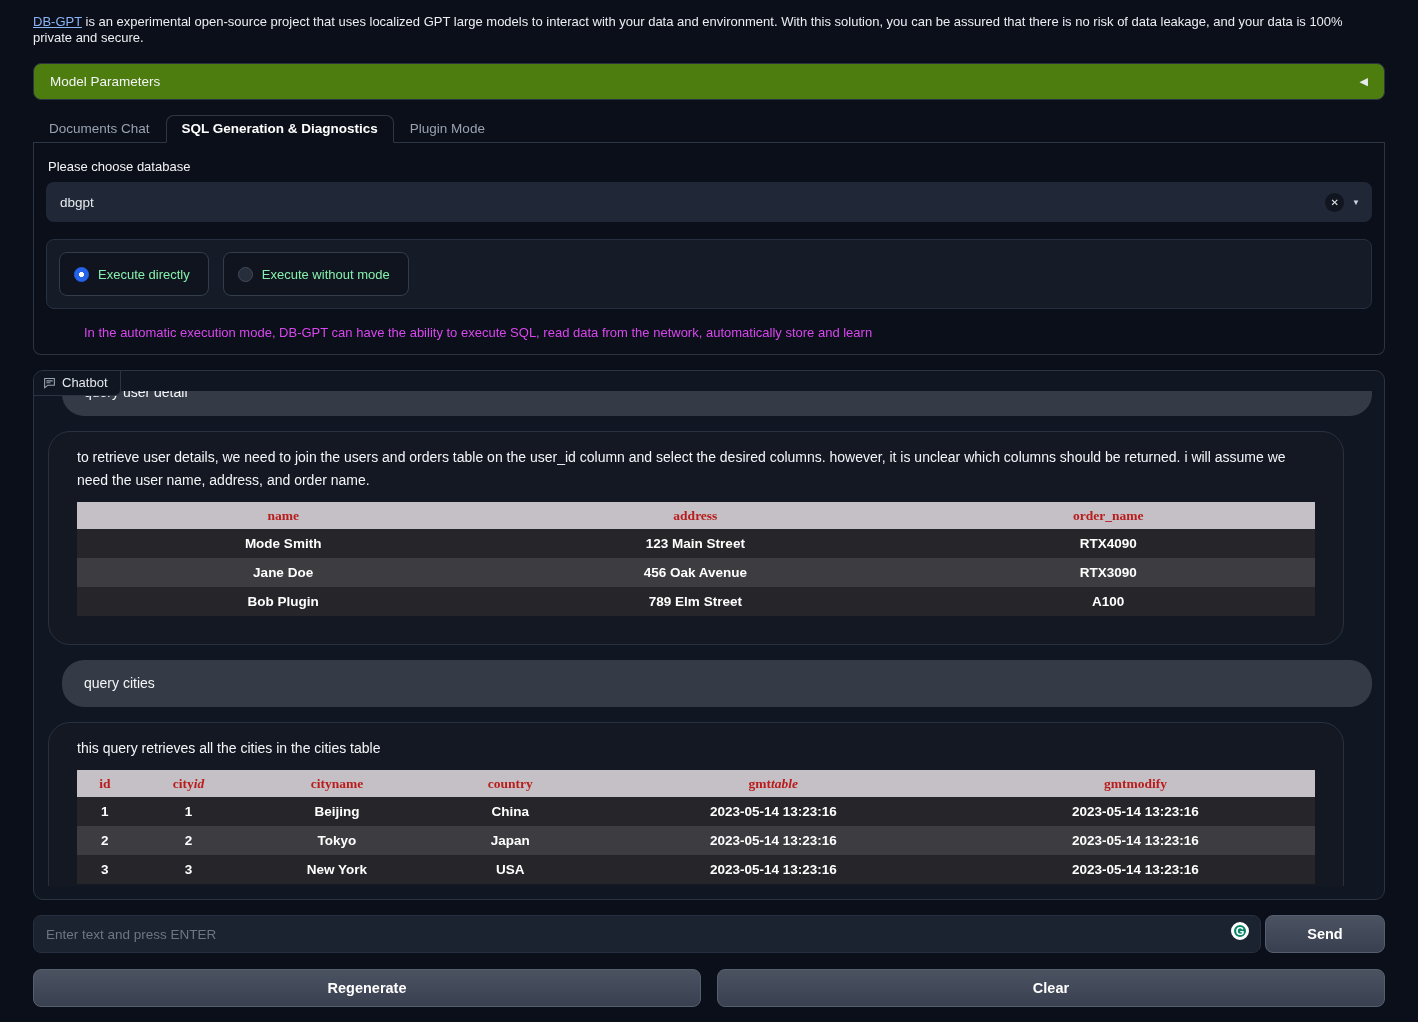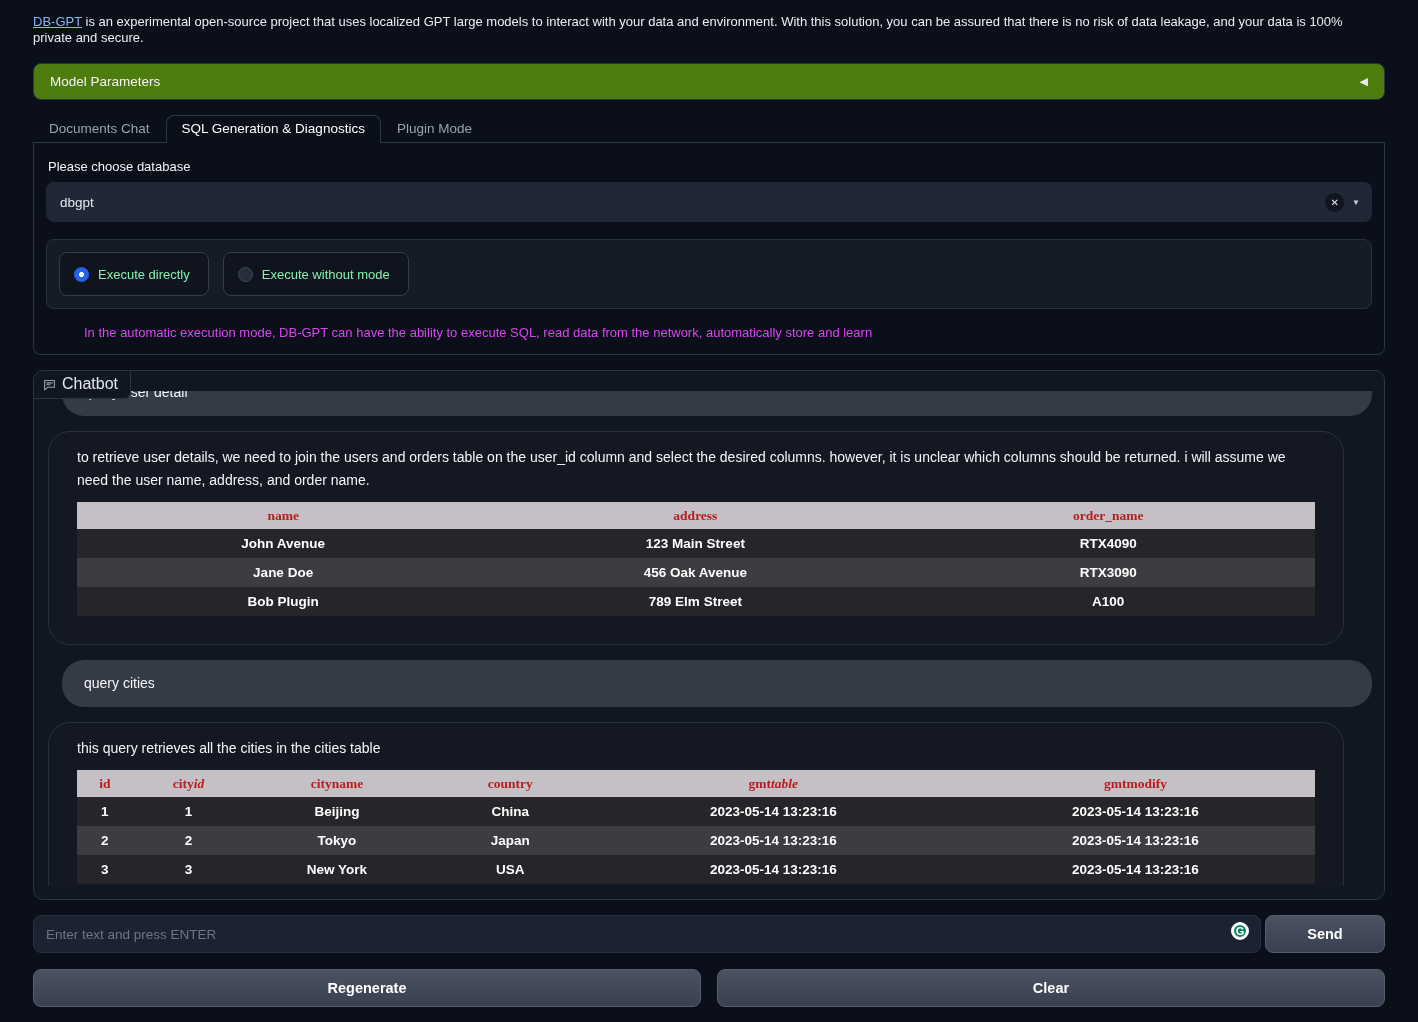"SQL Generation & Diagnostics" .tab.active { font-weight: normal -> bold }
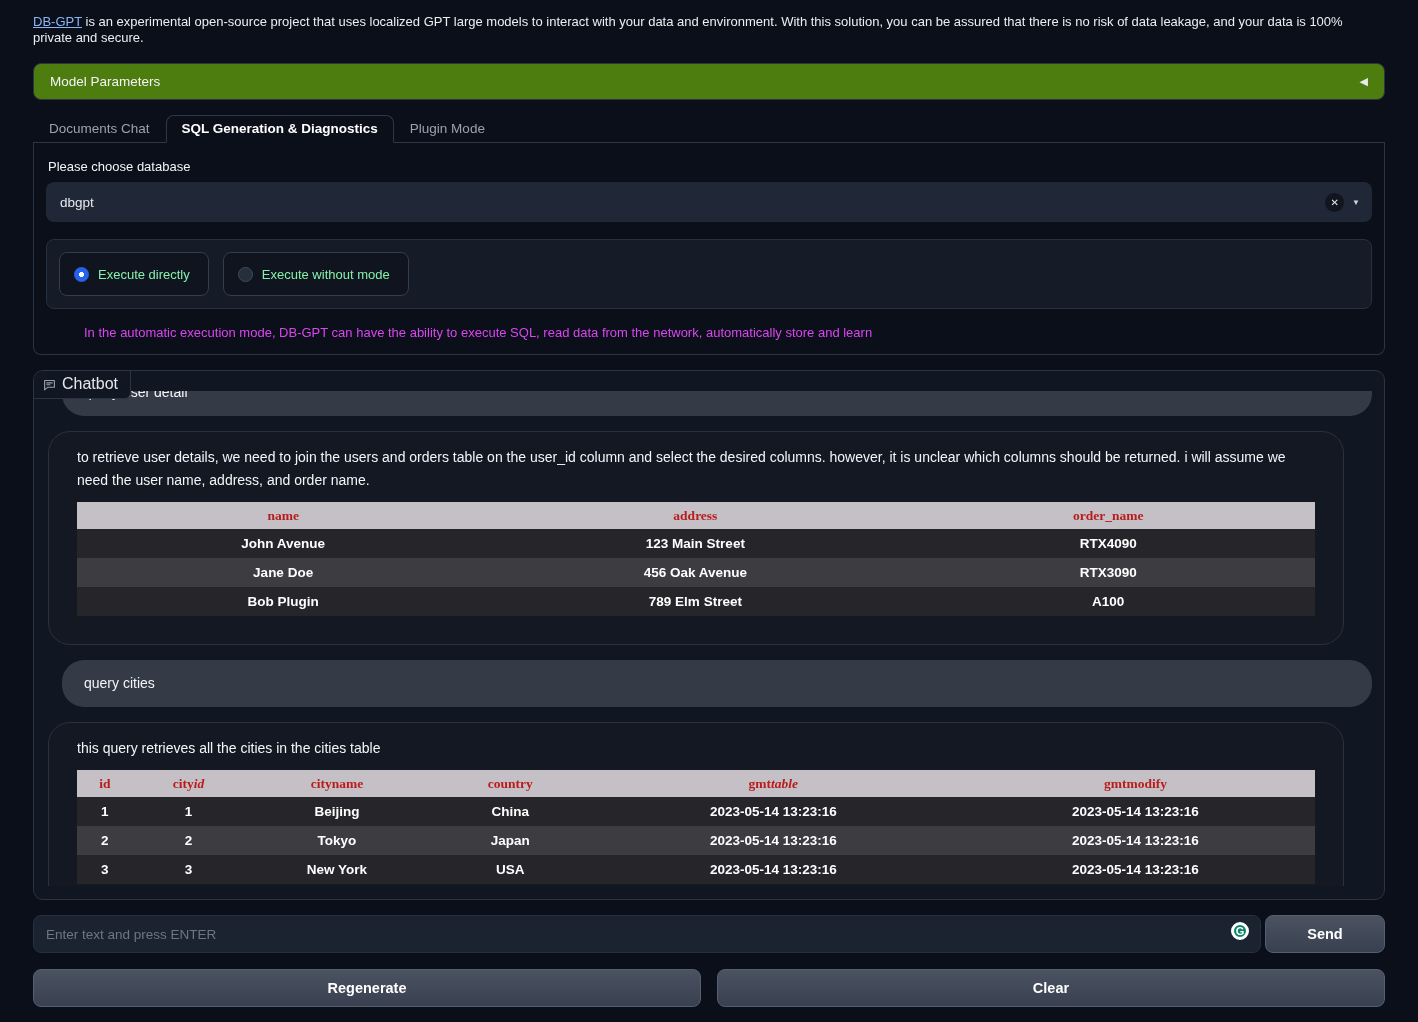"Chatbot" .chip { font-size: 16px -> 13px }
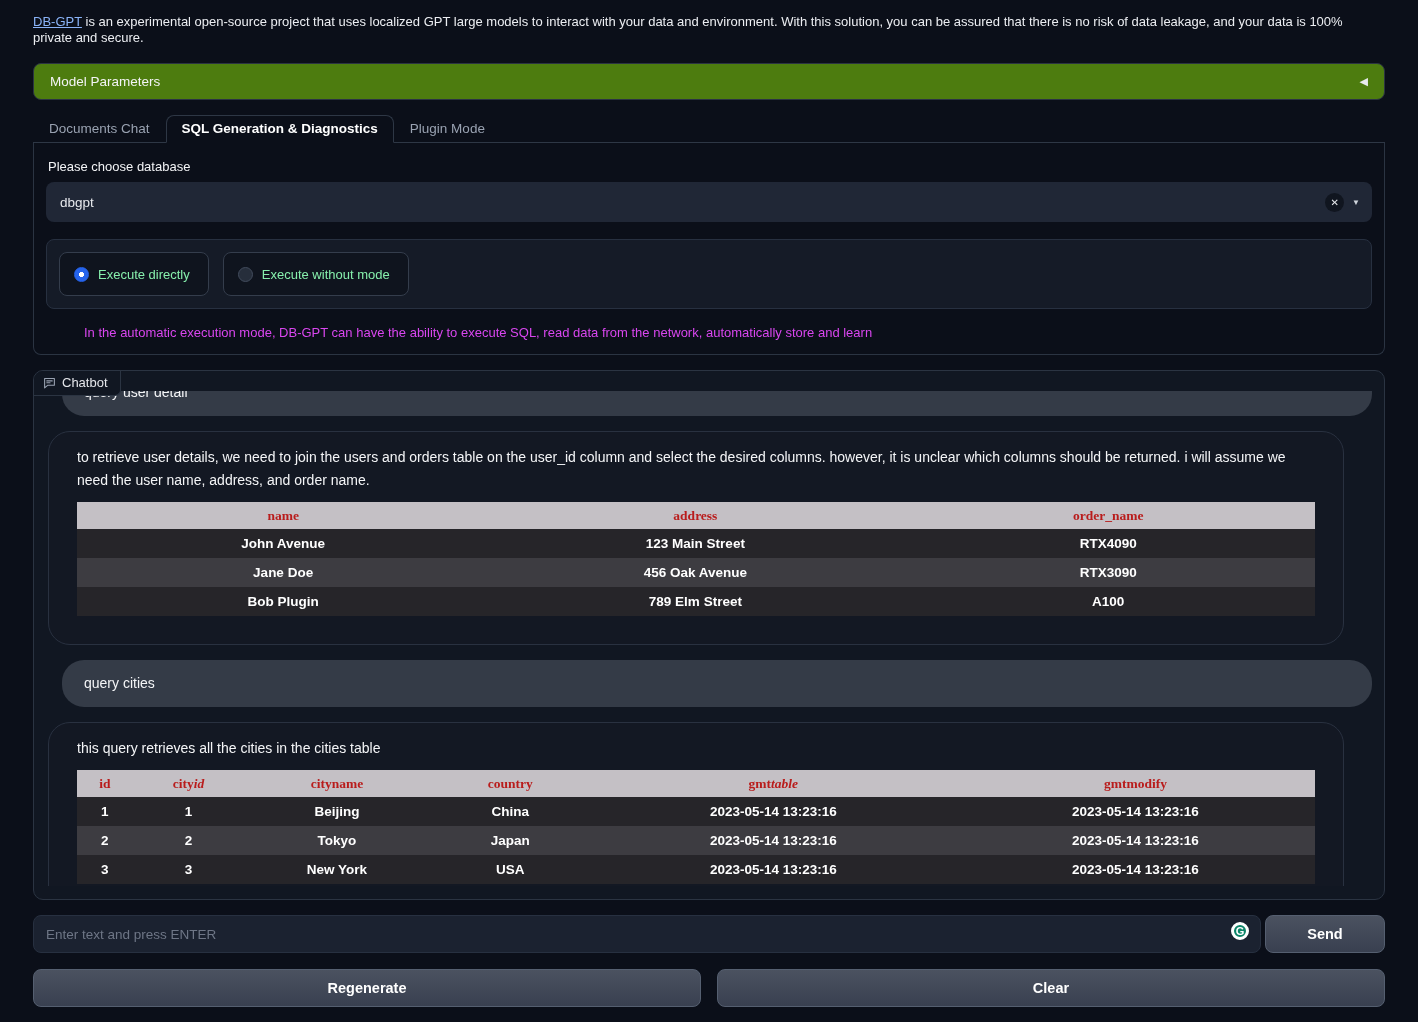"John Avenue" td { text: John Avenue -> Mode Smith }
